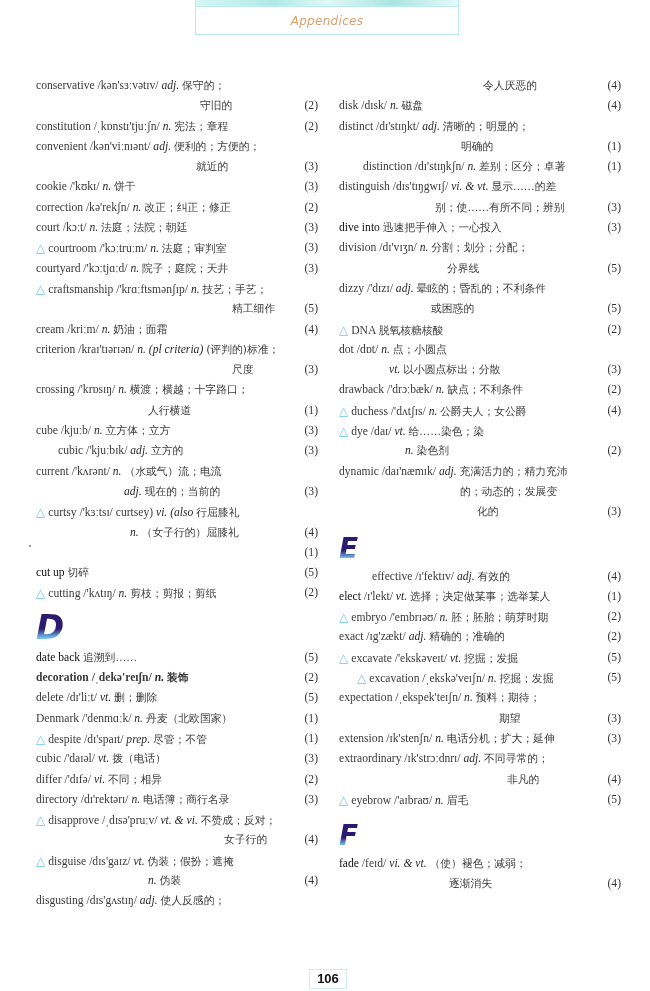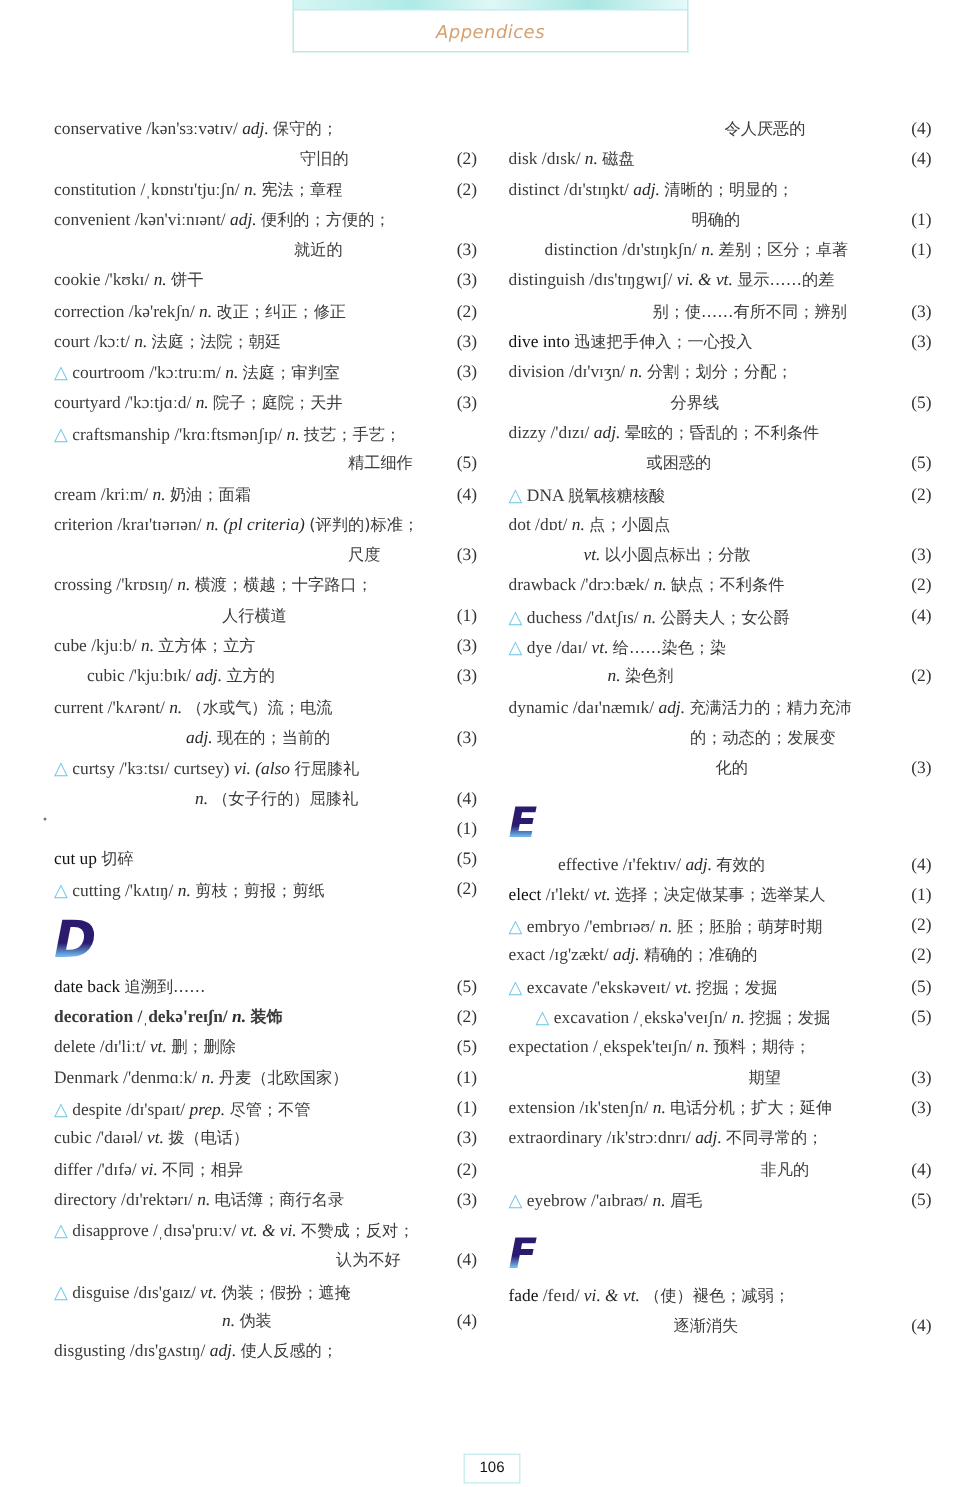"认为不好" span.cn { text: 认为不好 -> 女子行的 }
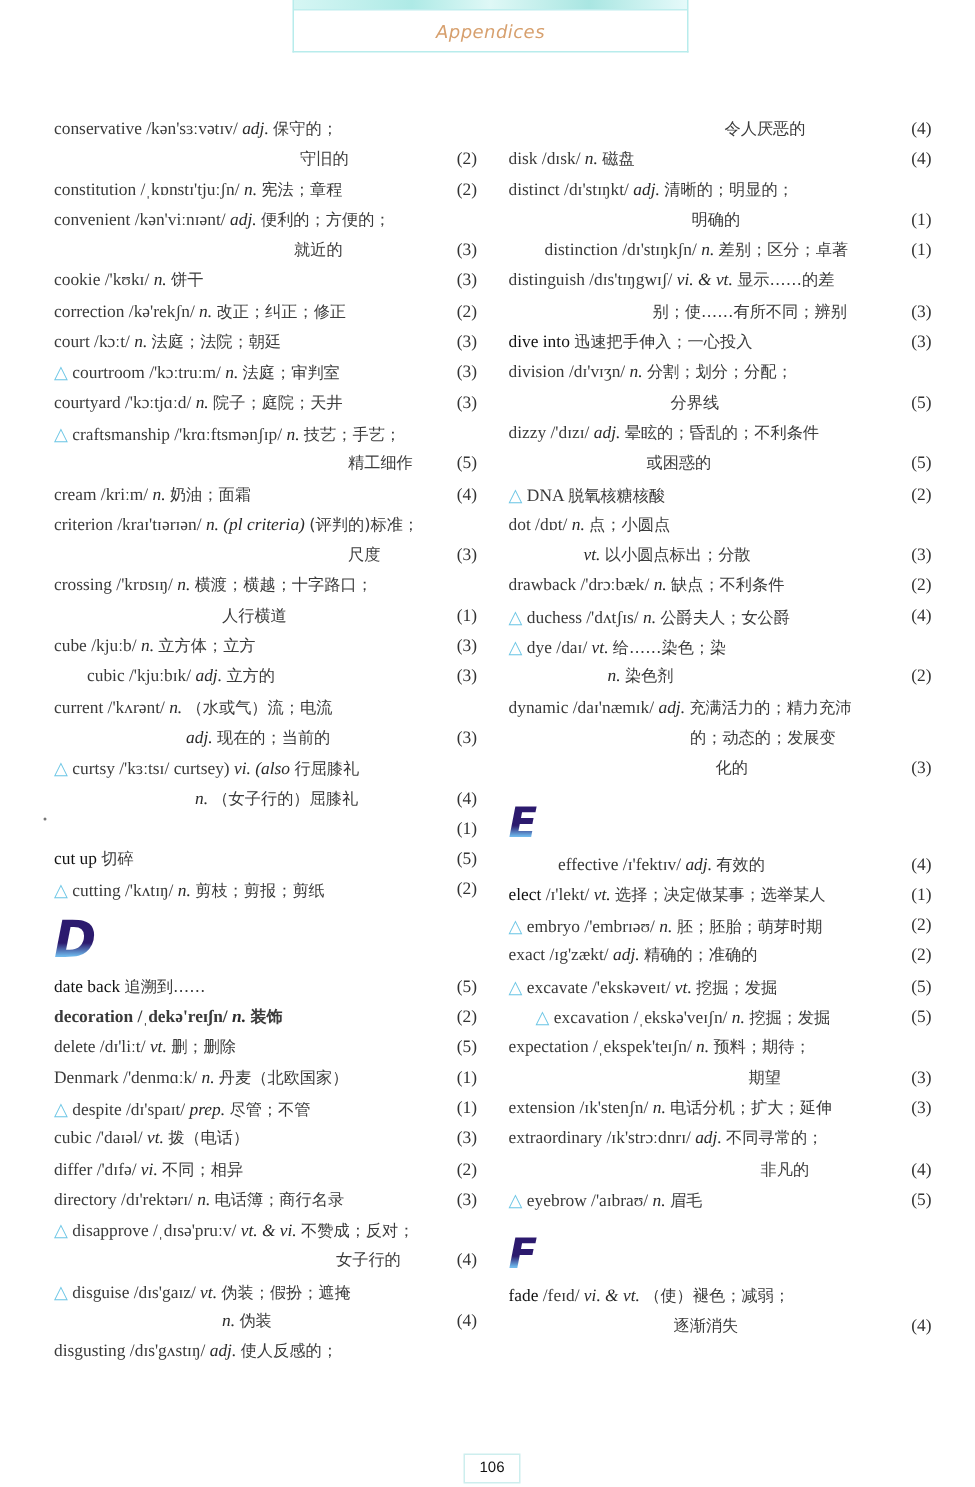"106" .page-num { font-size: 10px -> 13px; font-weight: normal -> bold }
